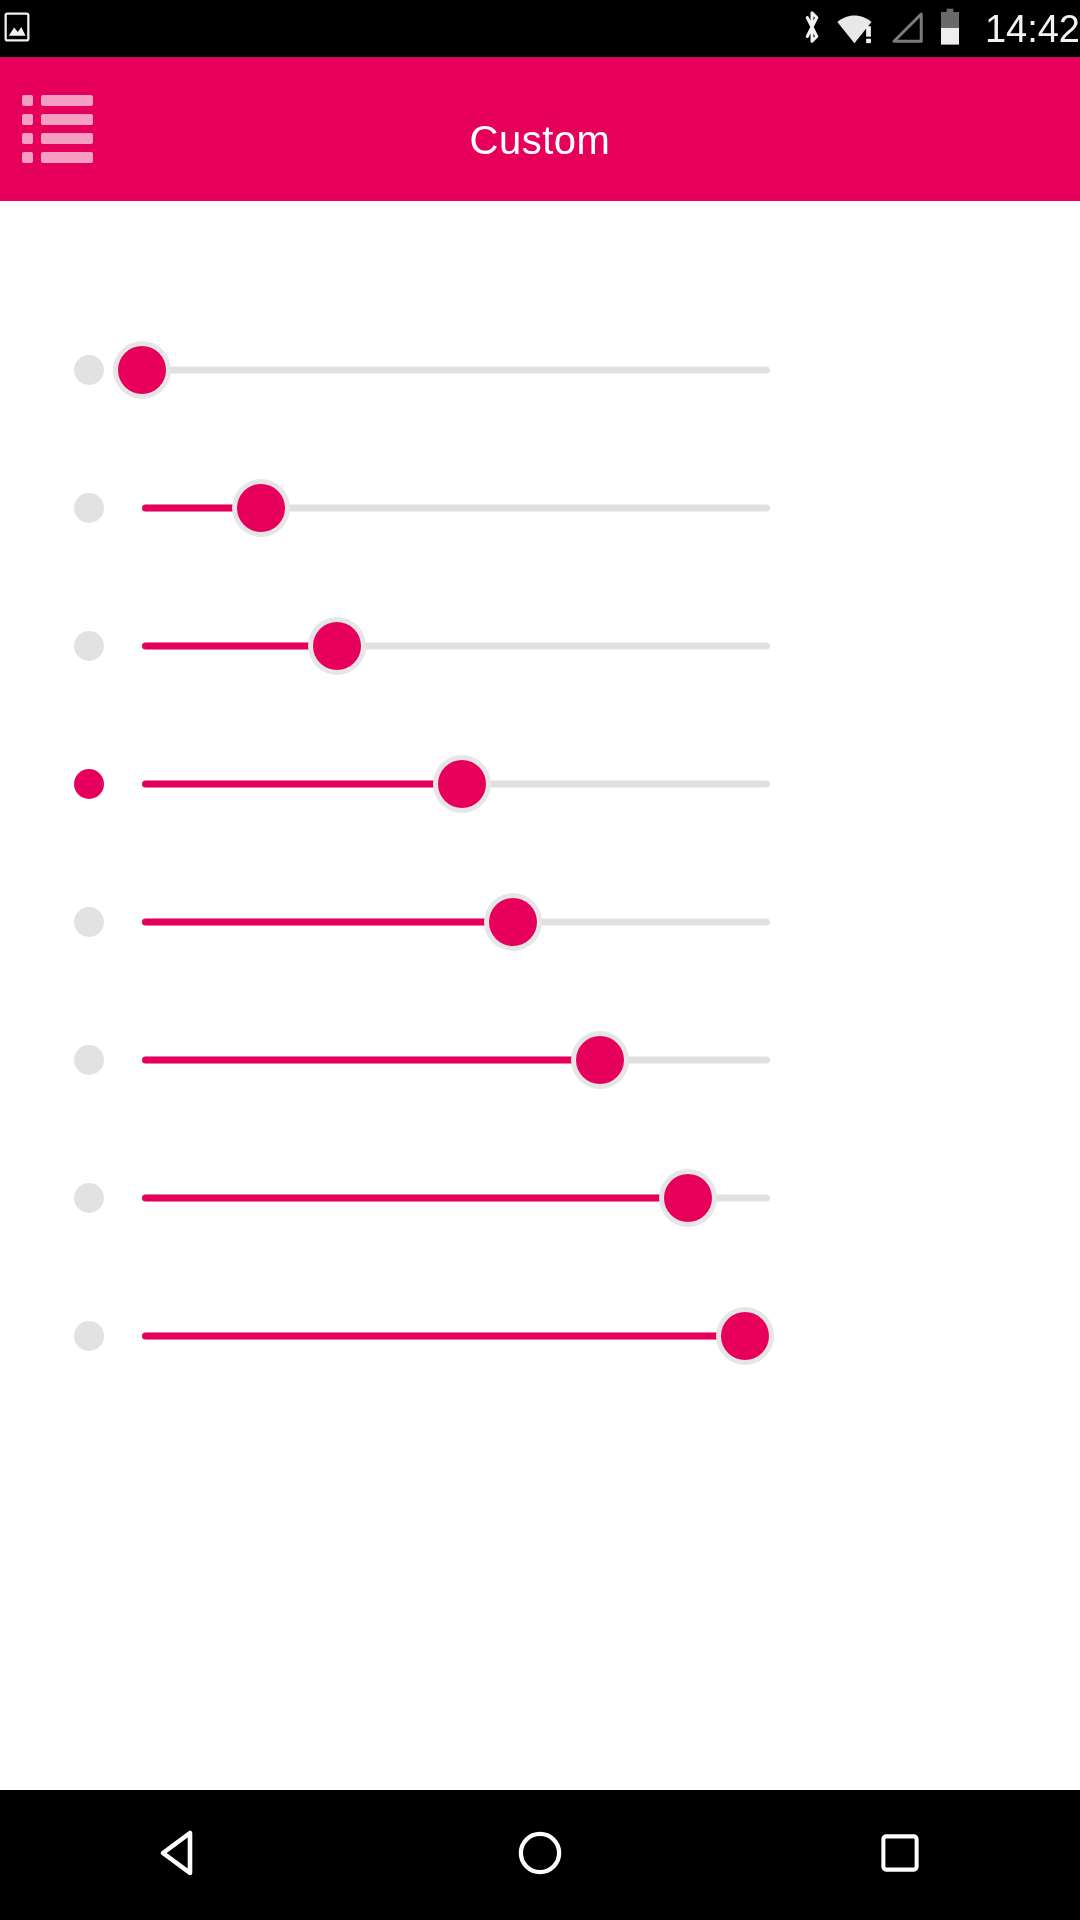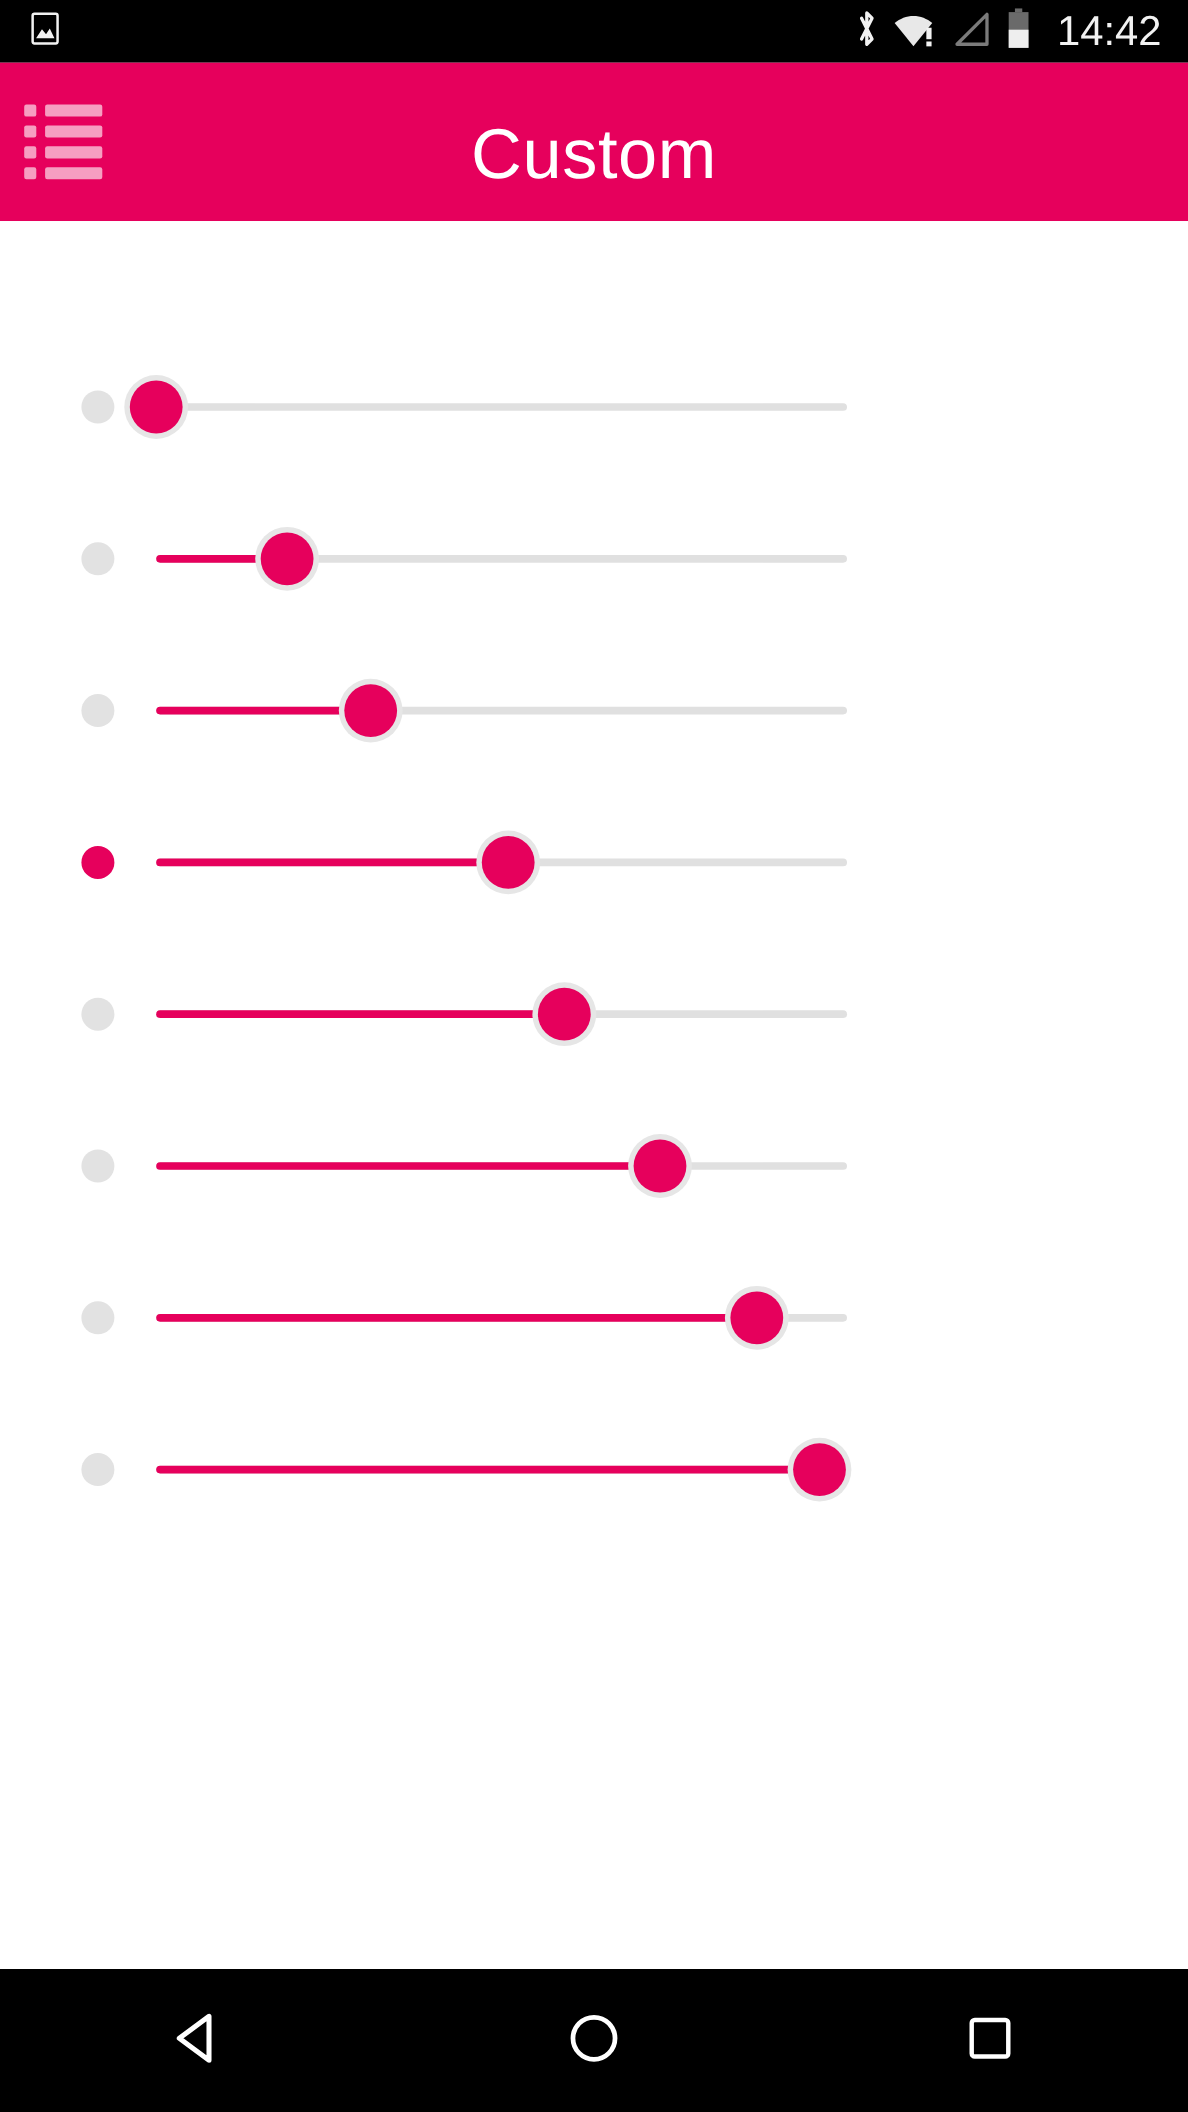"14:42" .status-bar { padding: 0 24px -> 0 0 }
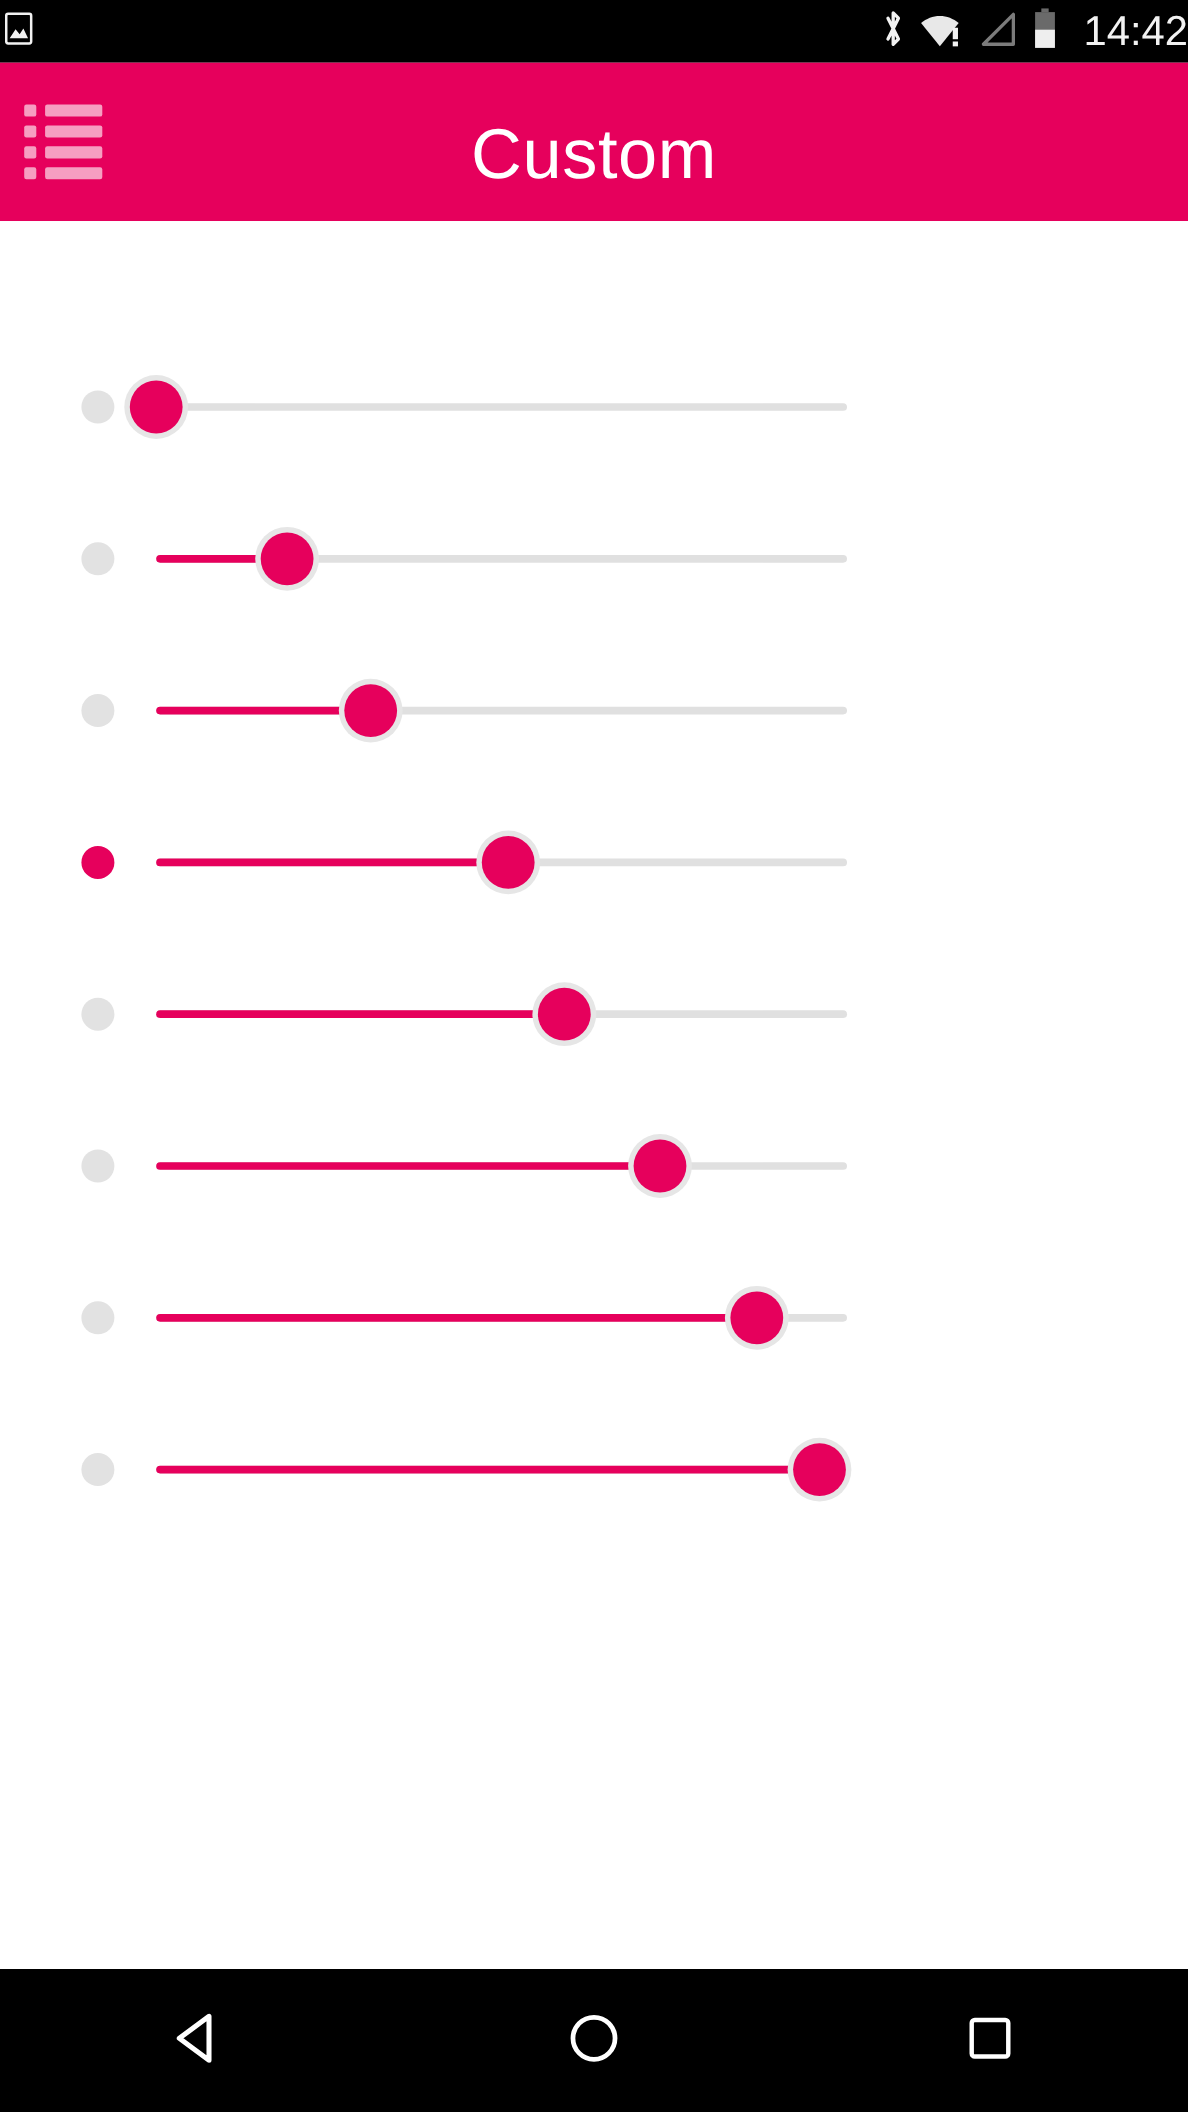"Custom" .app-title { font-size: 64px -> 40px }
